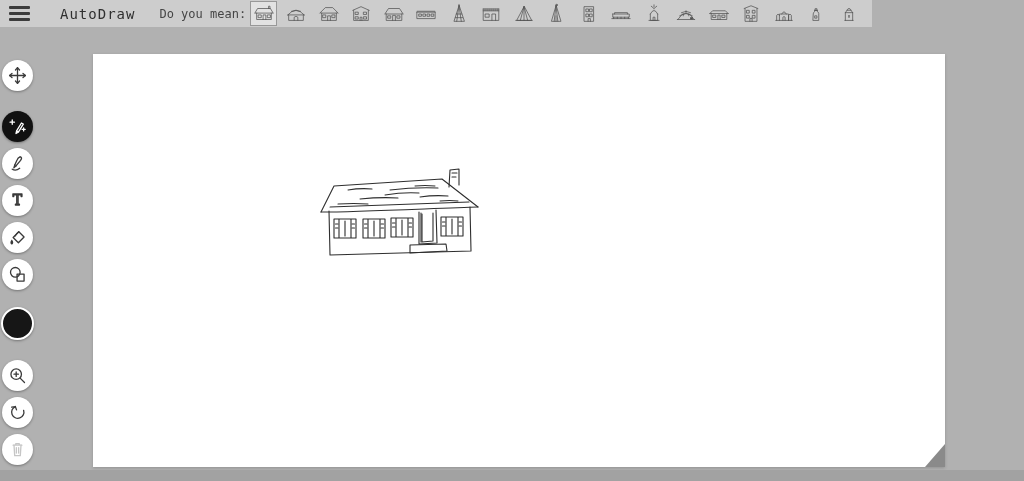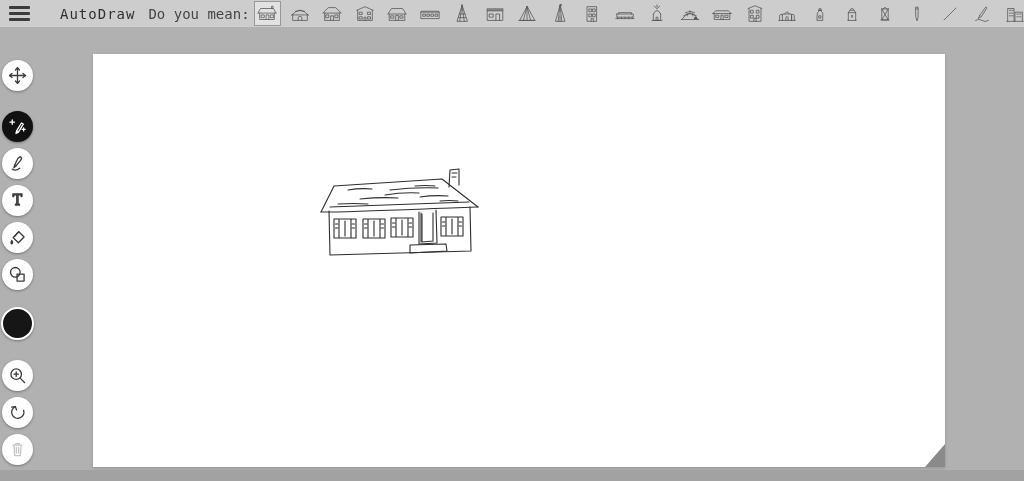"AutoDraw" .topbar { width: 1024px -> 872px }
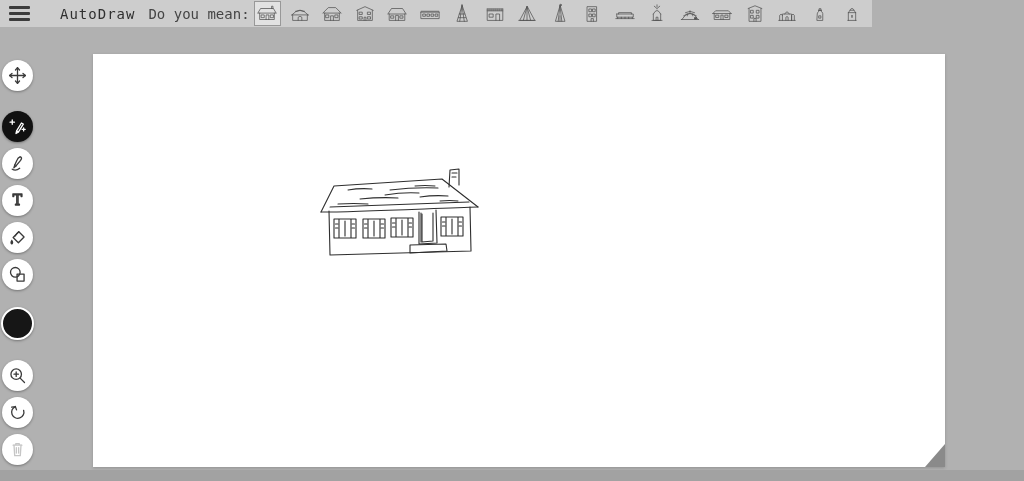"Do you mean:" .suggest-label { font-size: 14px -> 12px; margin-left: 13px -> 24px }
